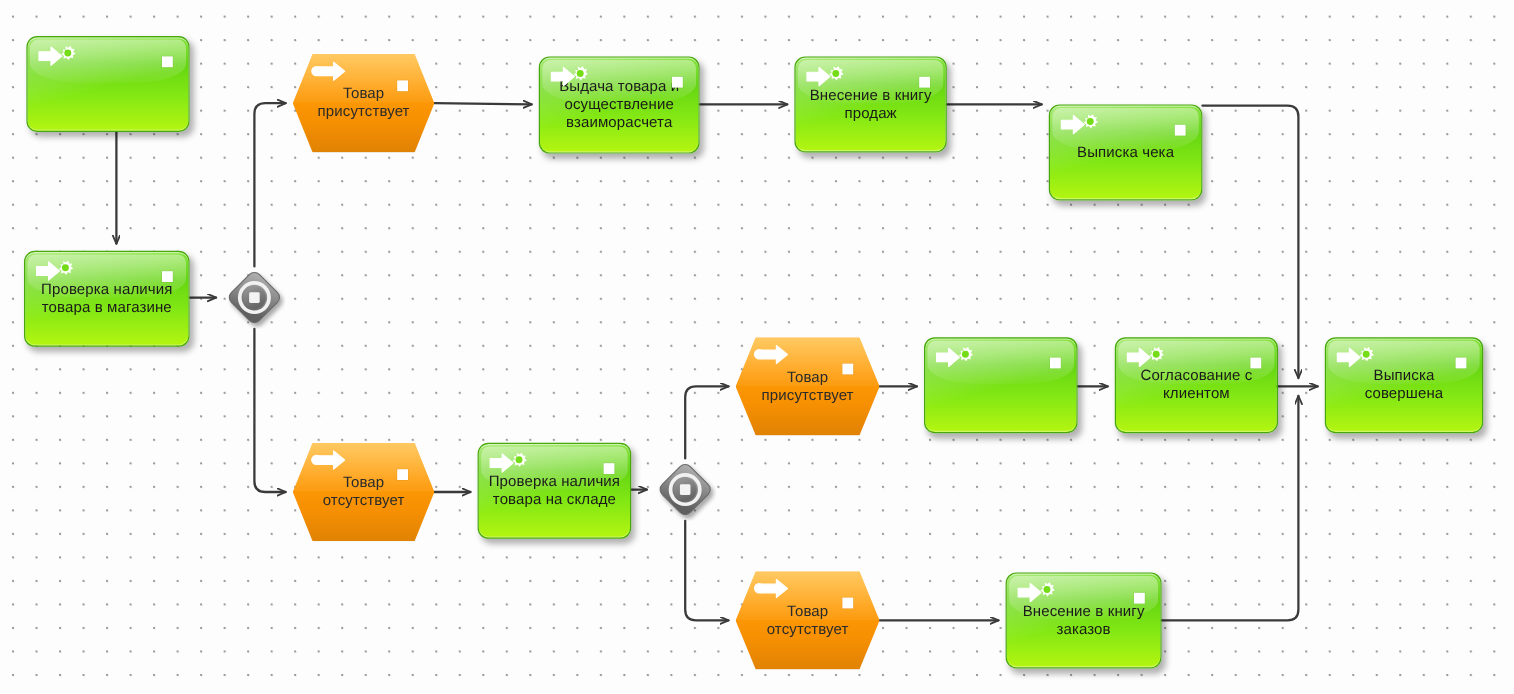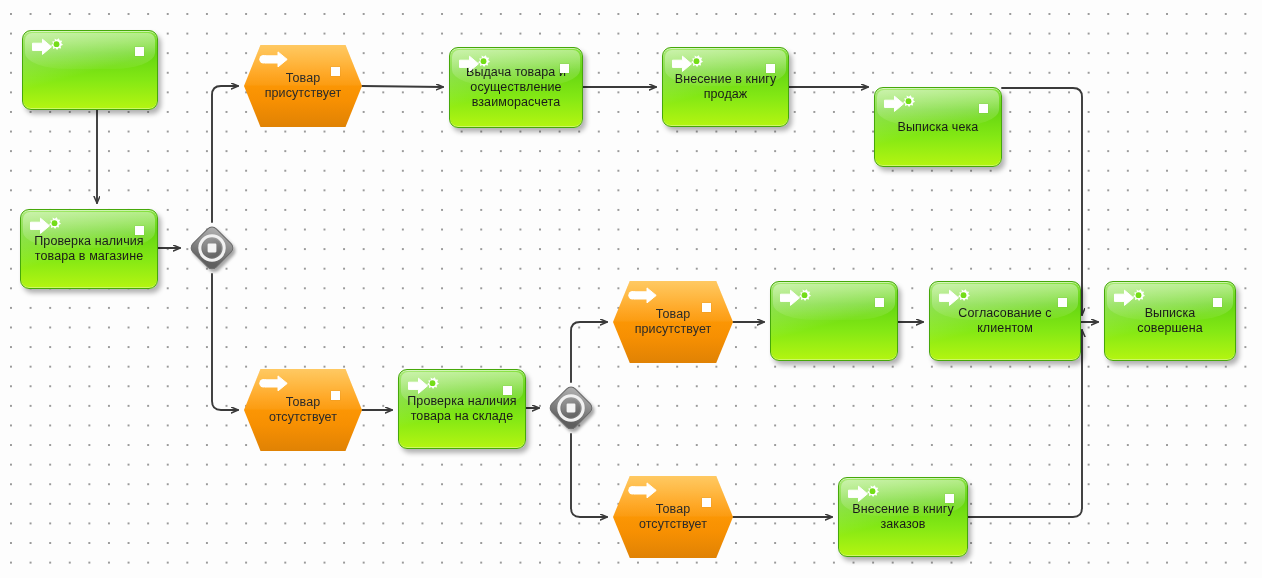"Согласование с" div.node { width: 152px -> 136px }
